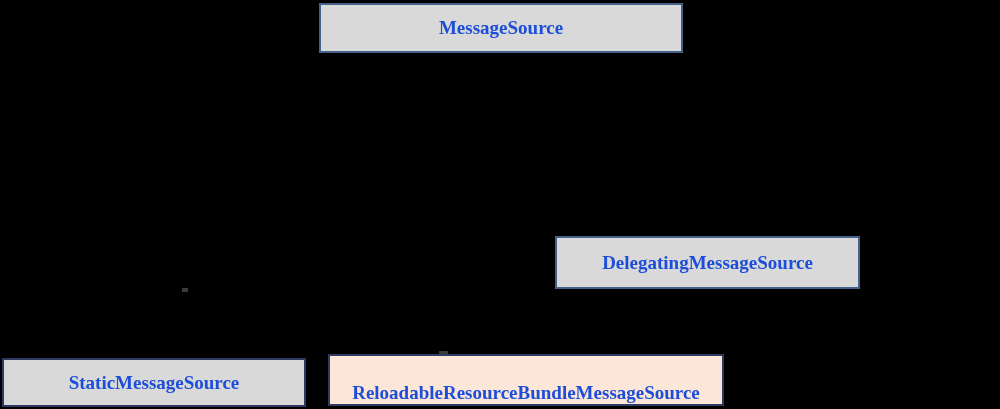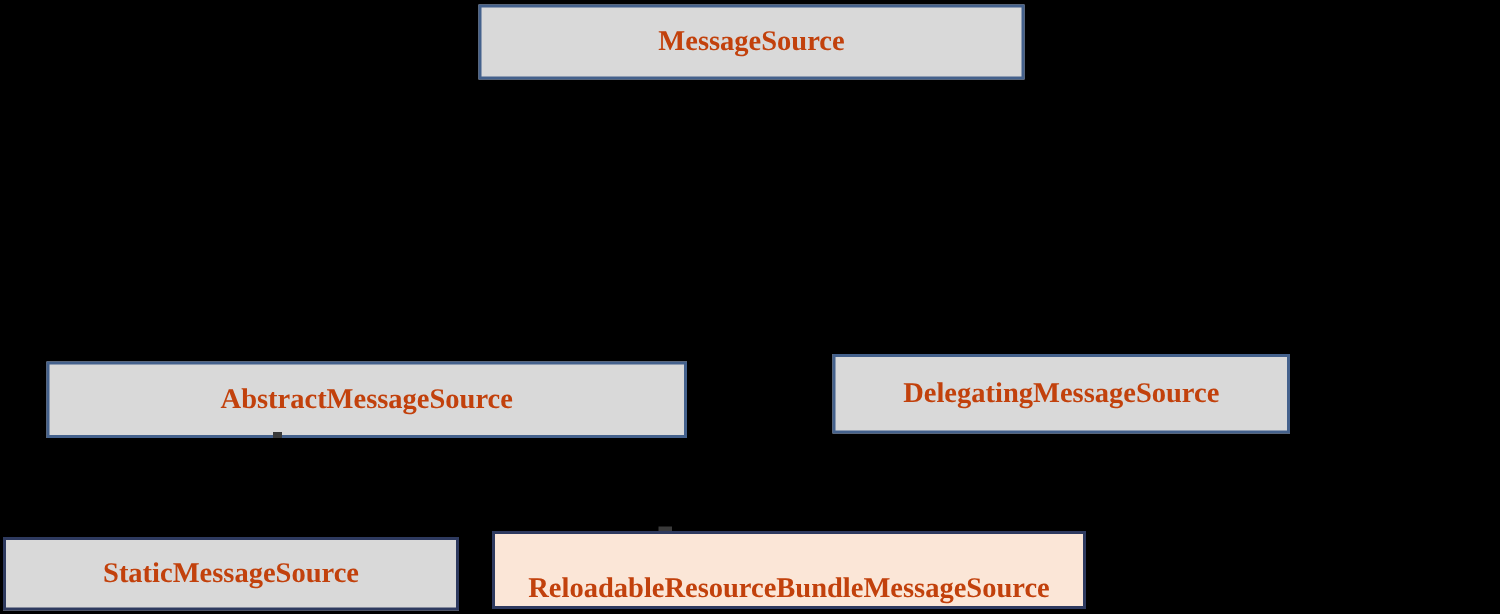"MessageSource" .node { color: #c2410c -> #1d4ed8 }
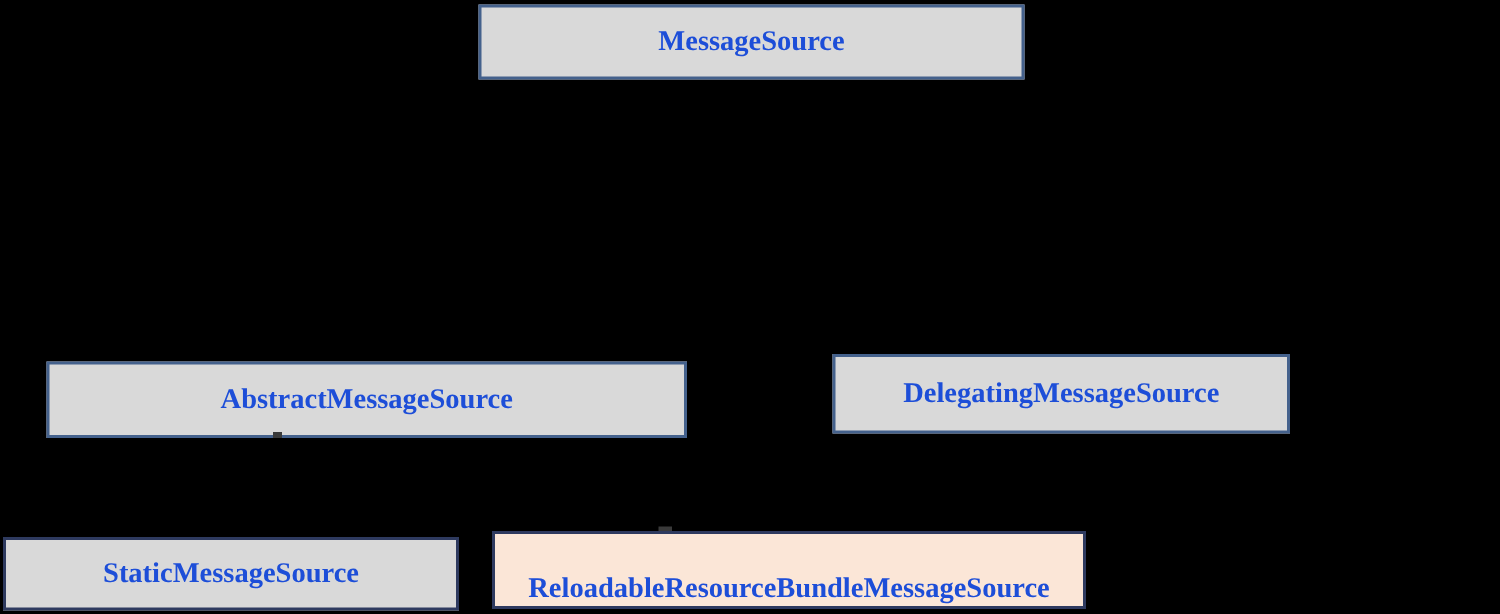"AbstractMessageSource" div.node { html: <div> <span>AbstractMessageSource</span> </div> -> none }
